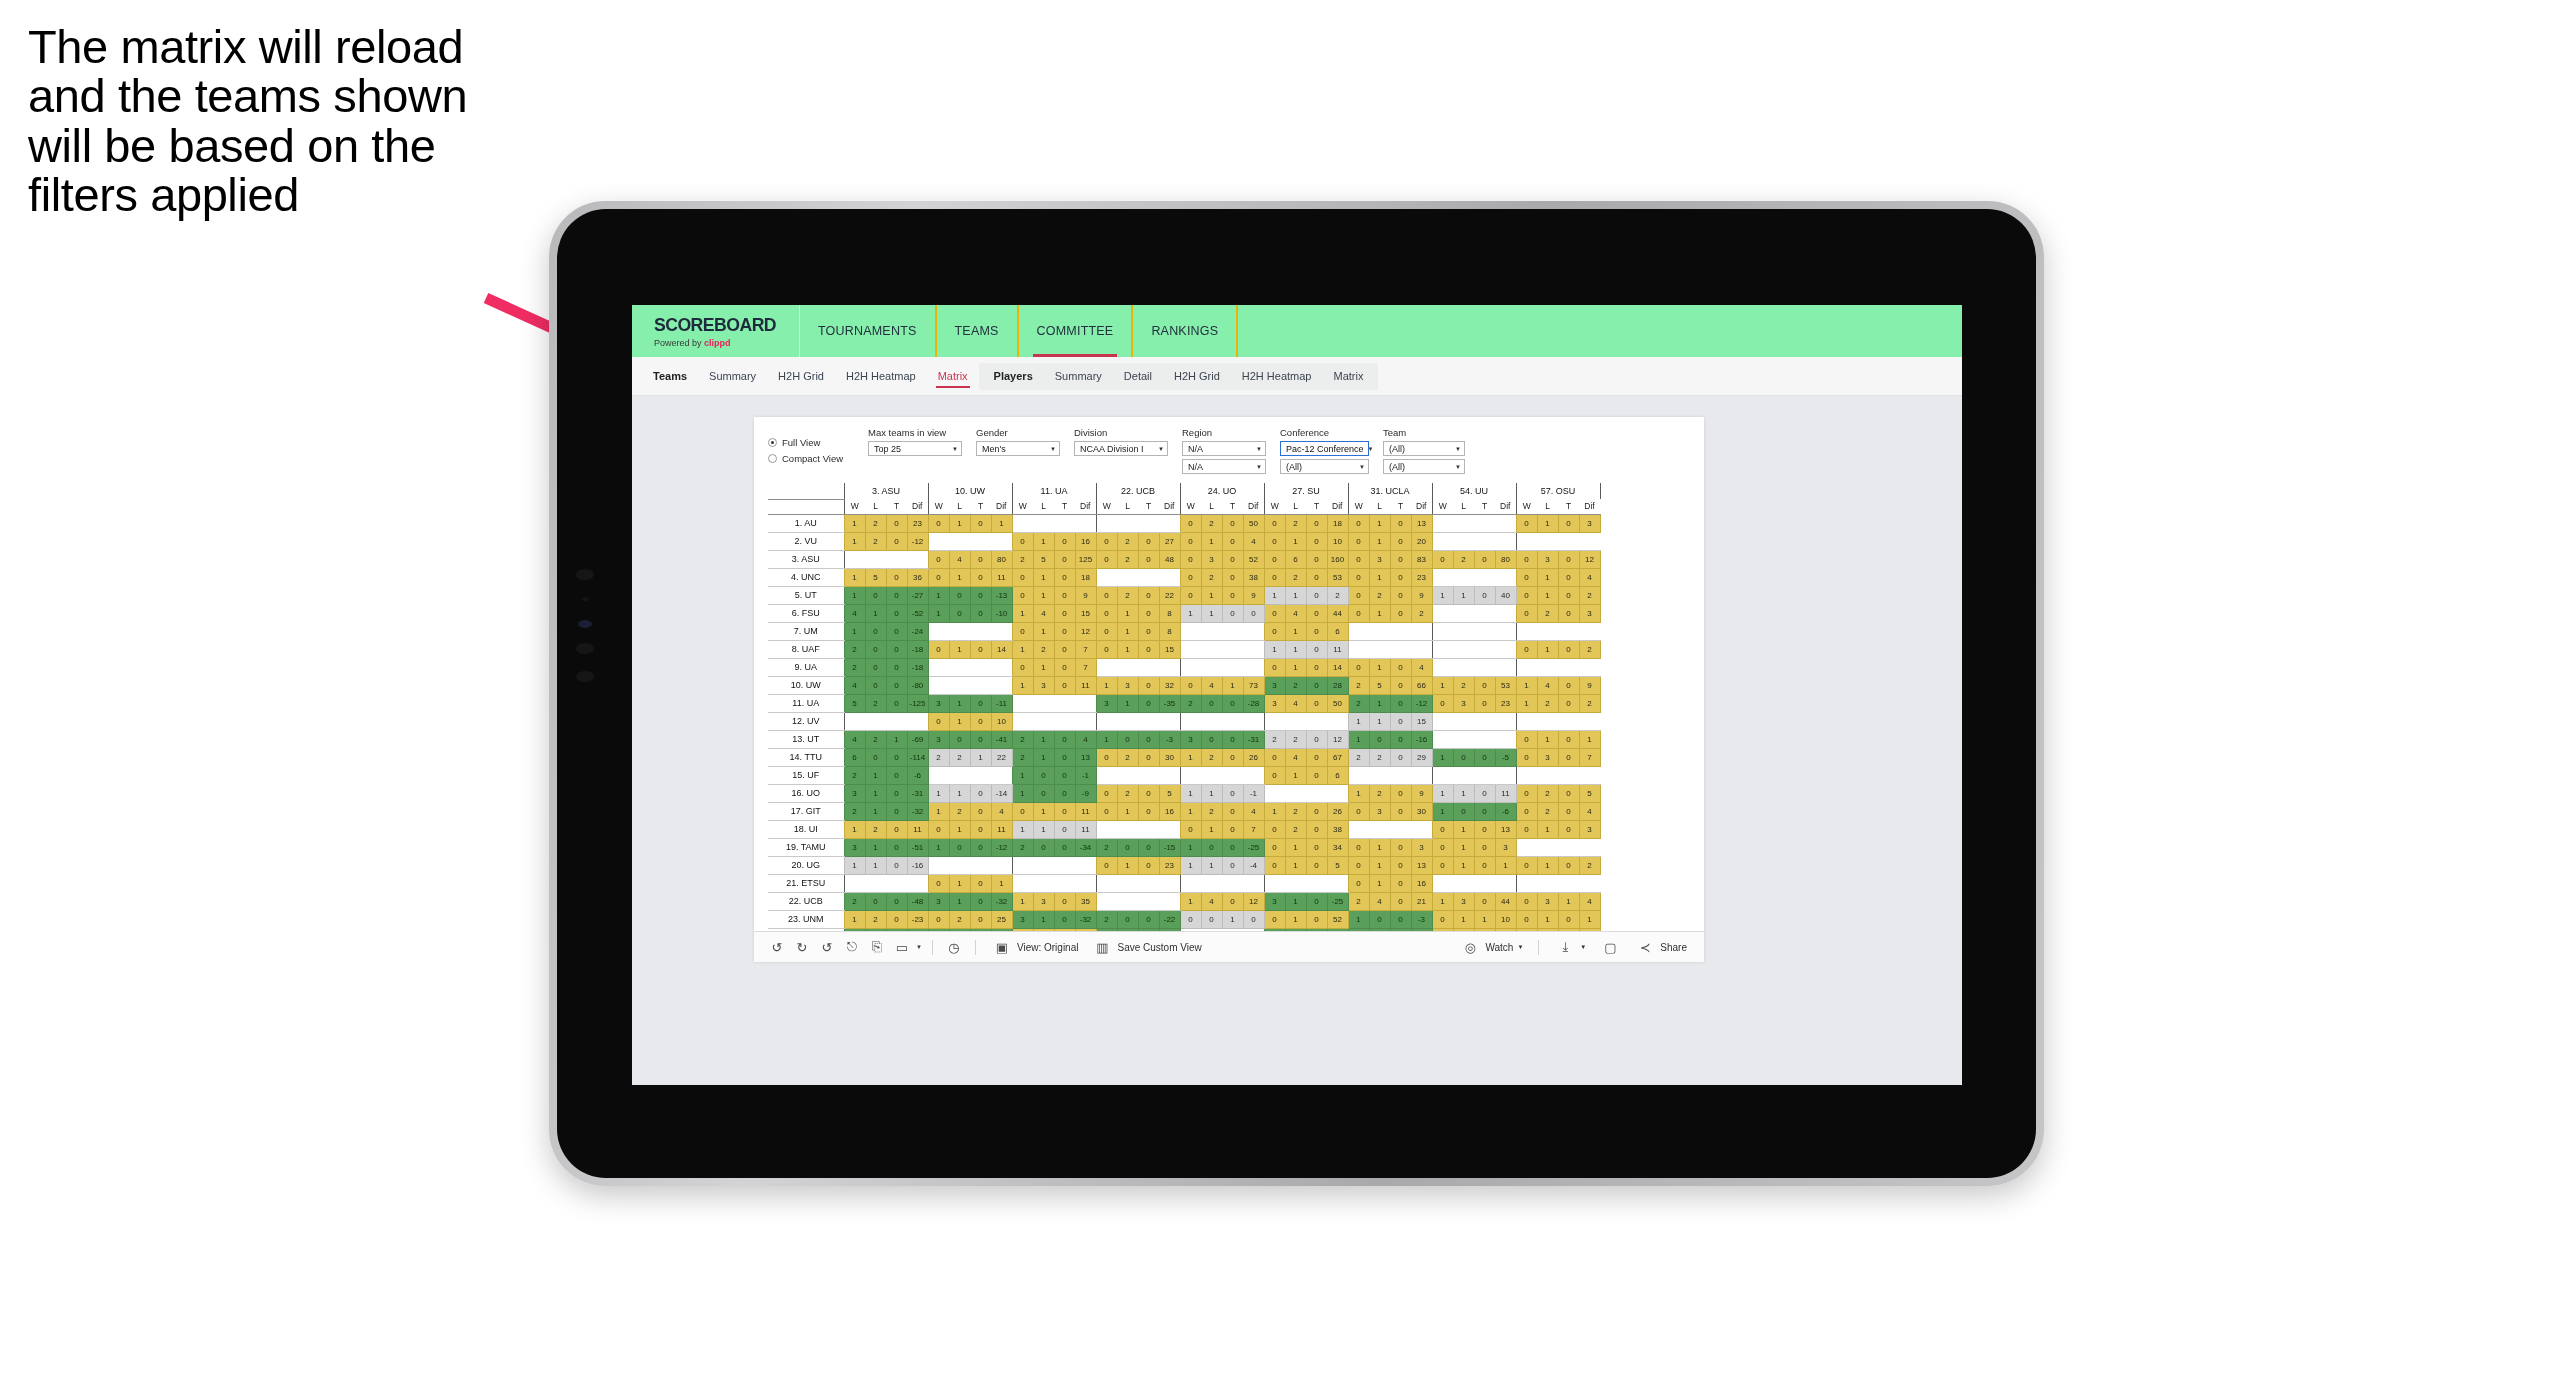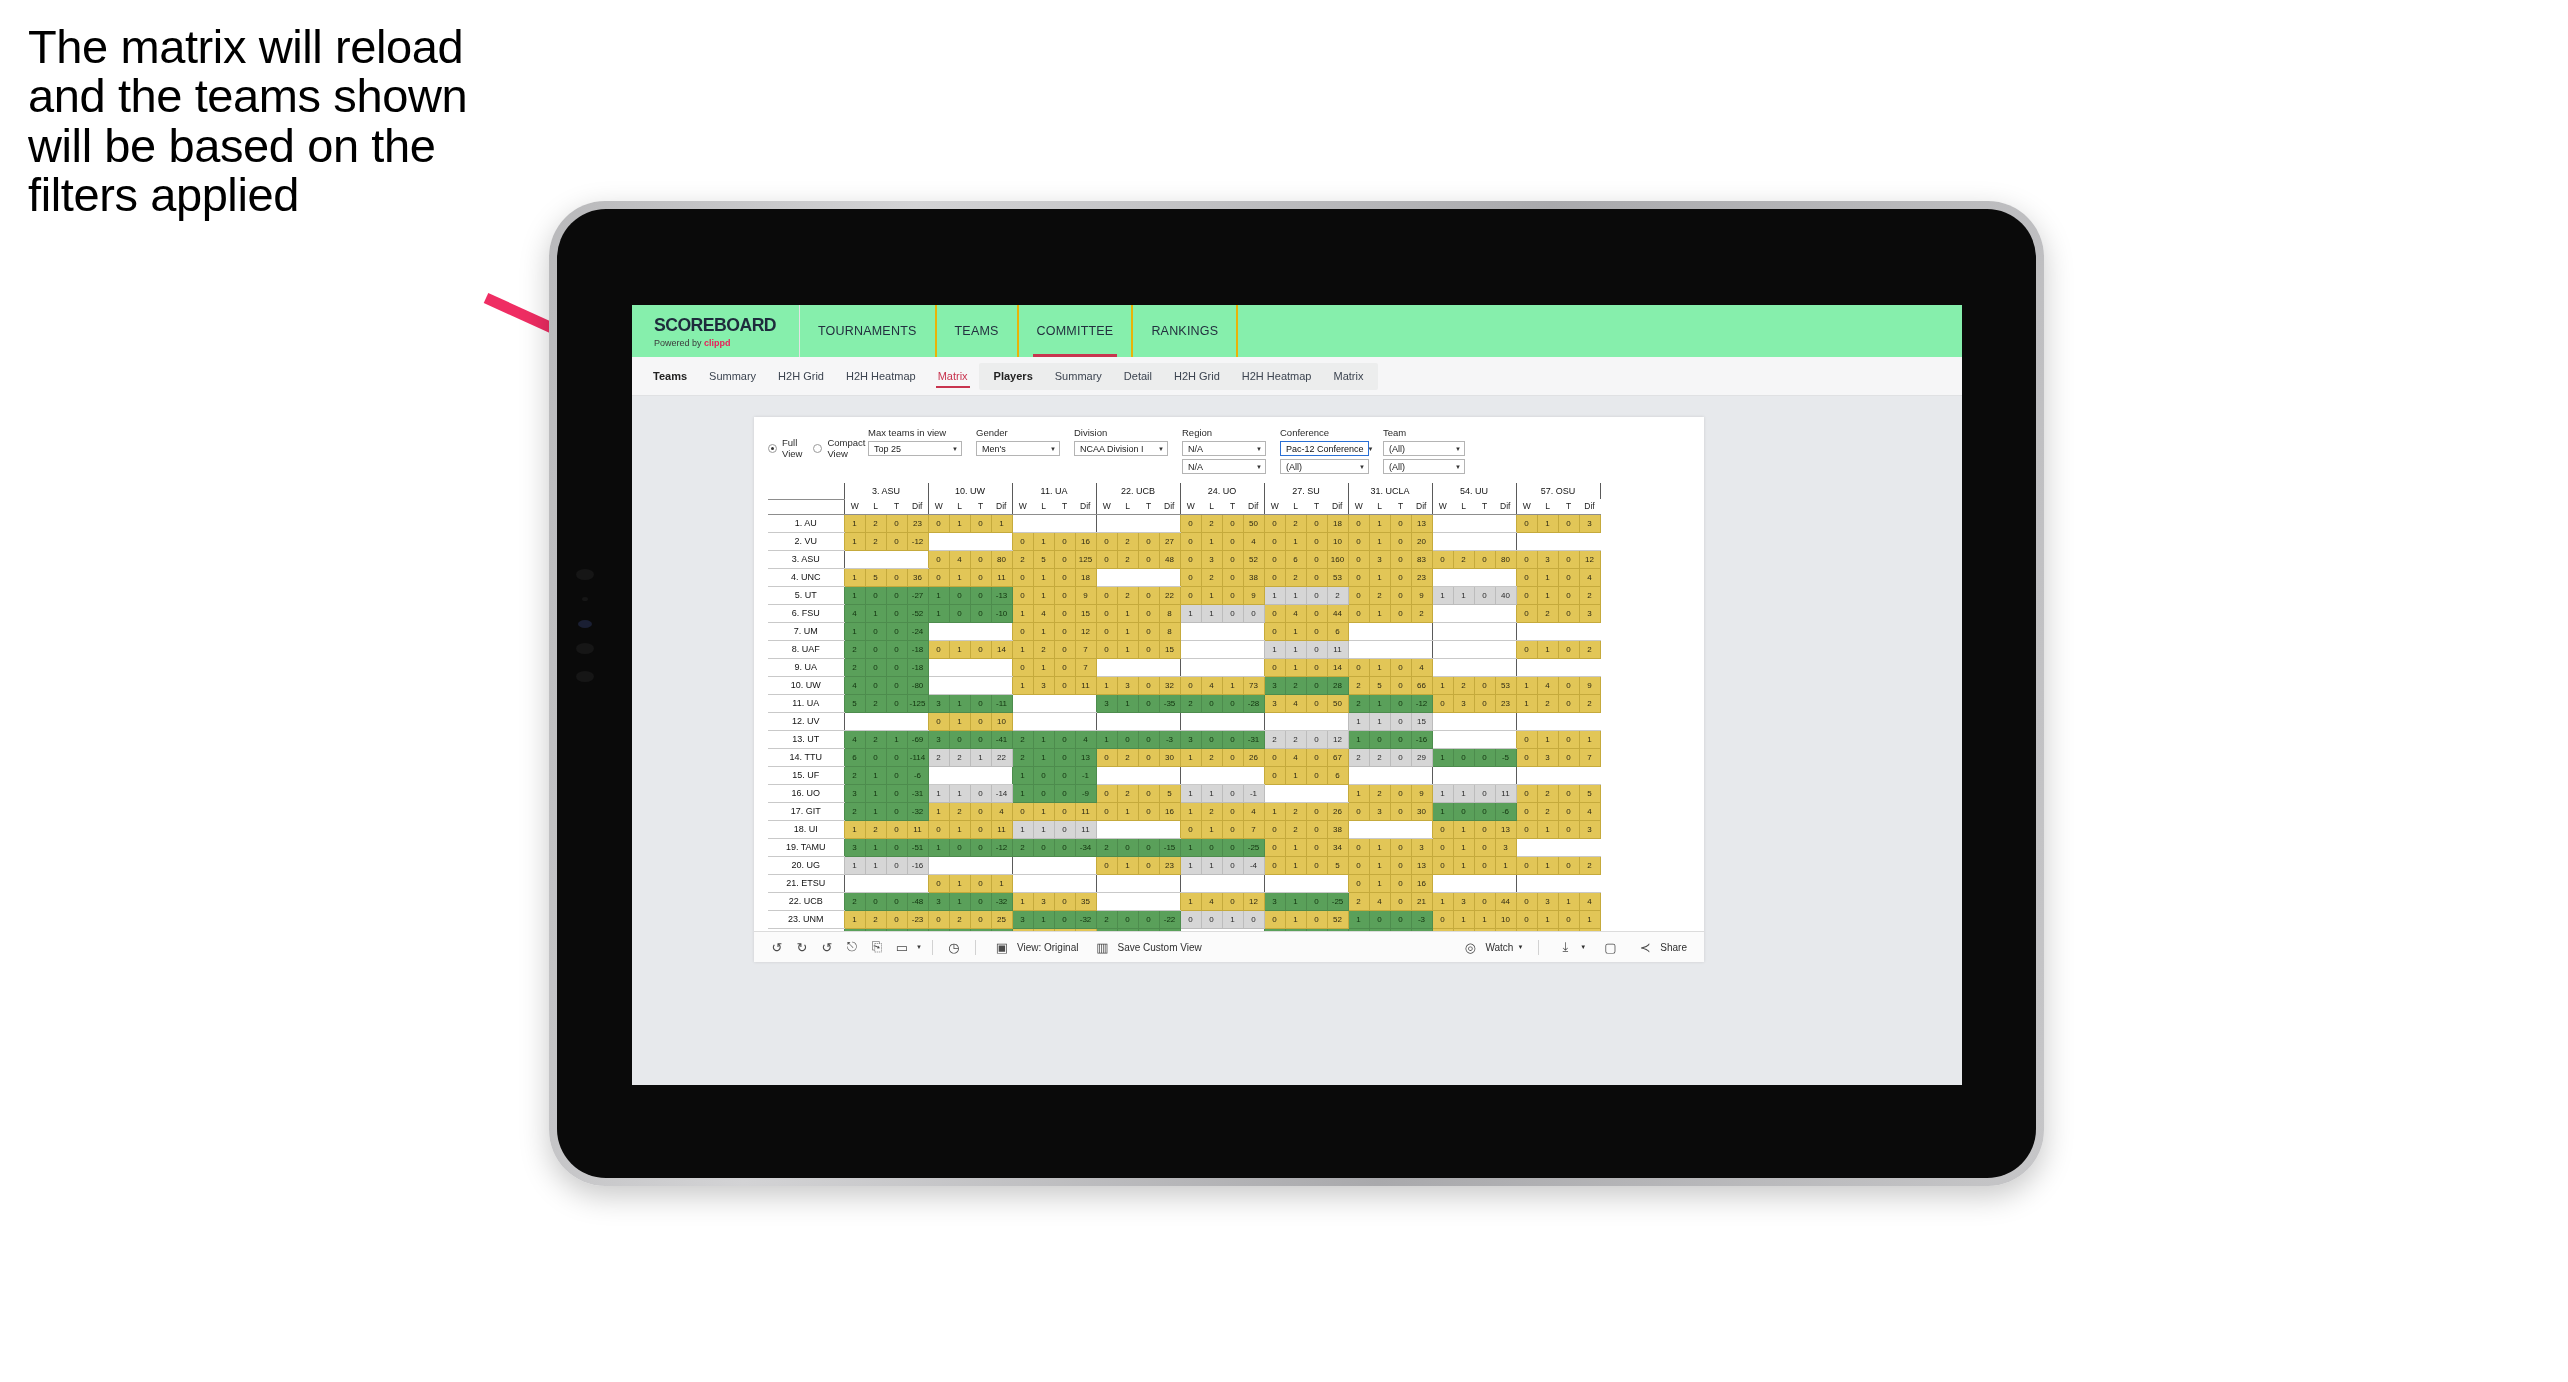"Full View" .radio-col { align-items: flex-end -> none; flex-direction: row -> column; gap: 11px -> 5px }
